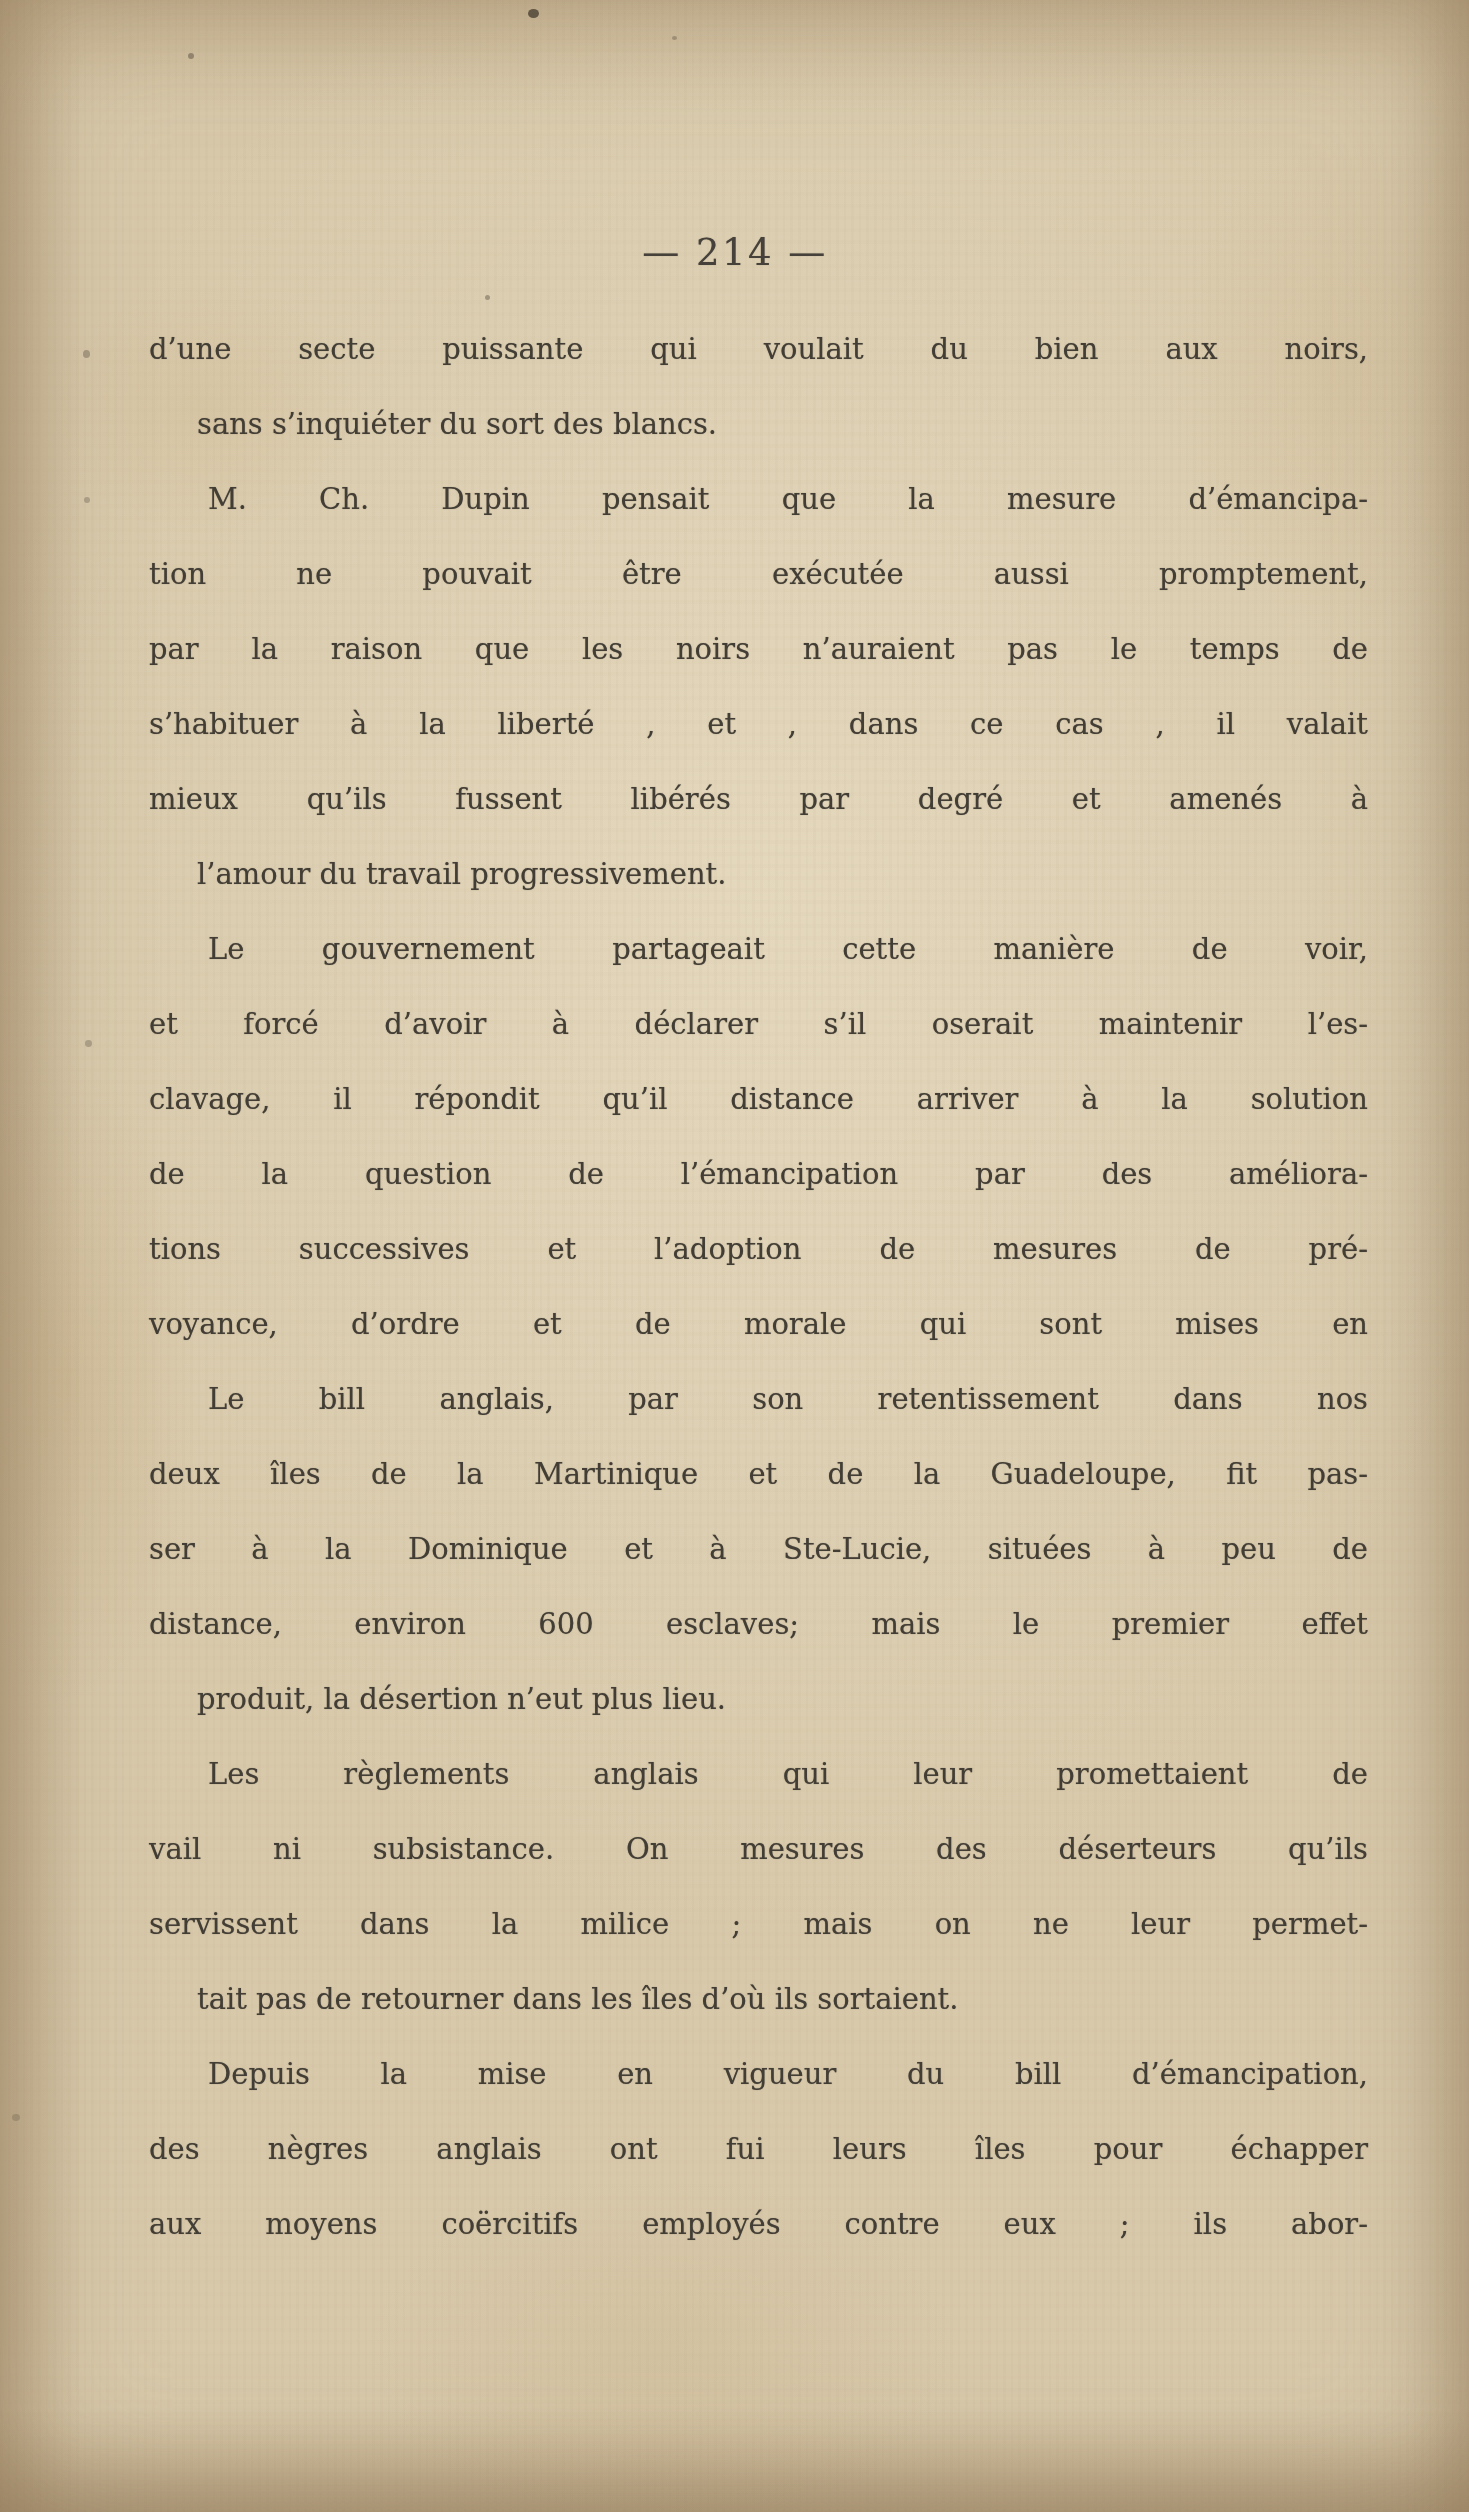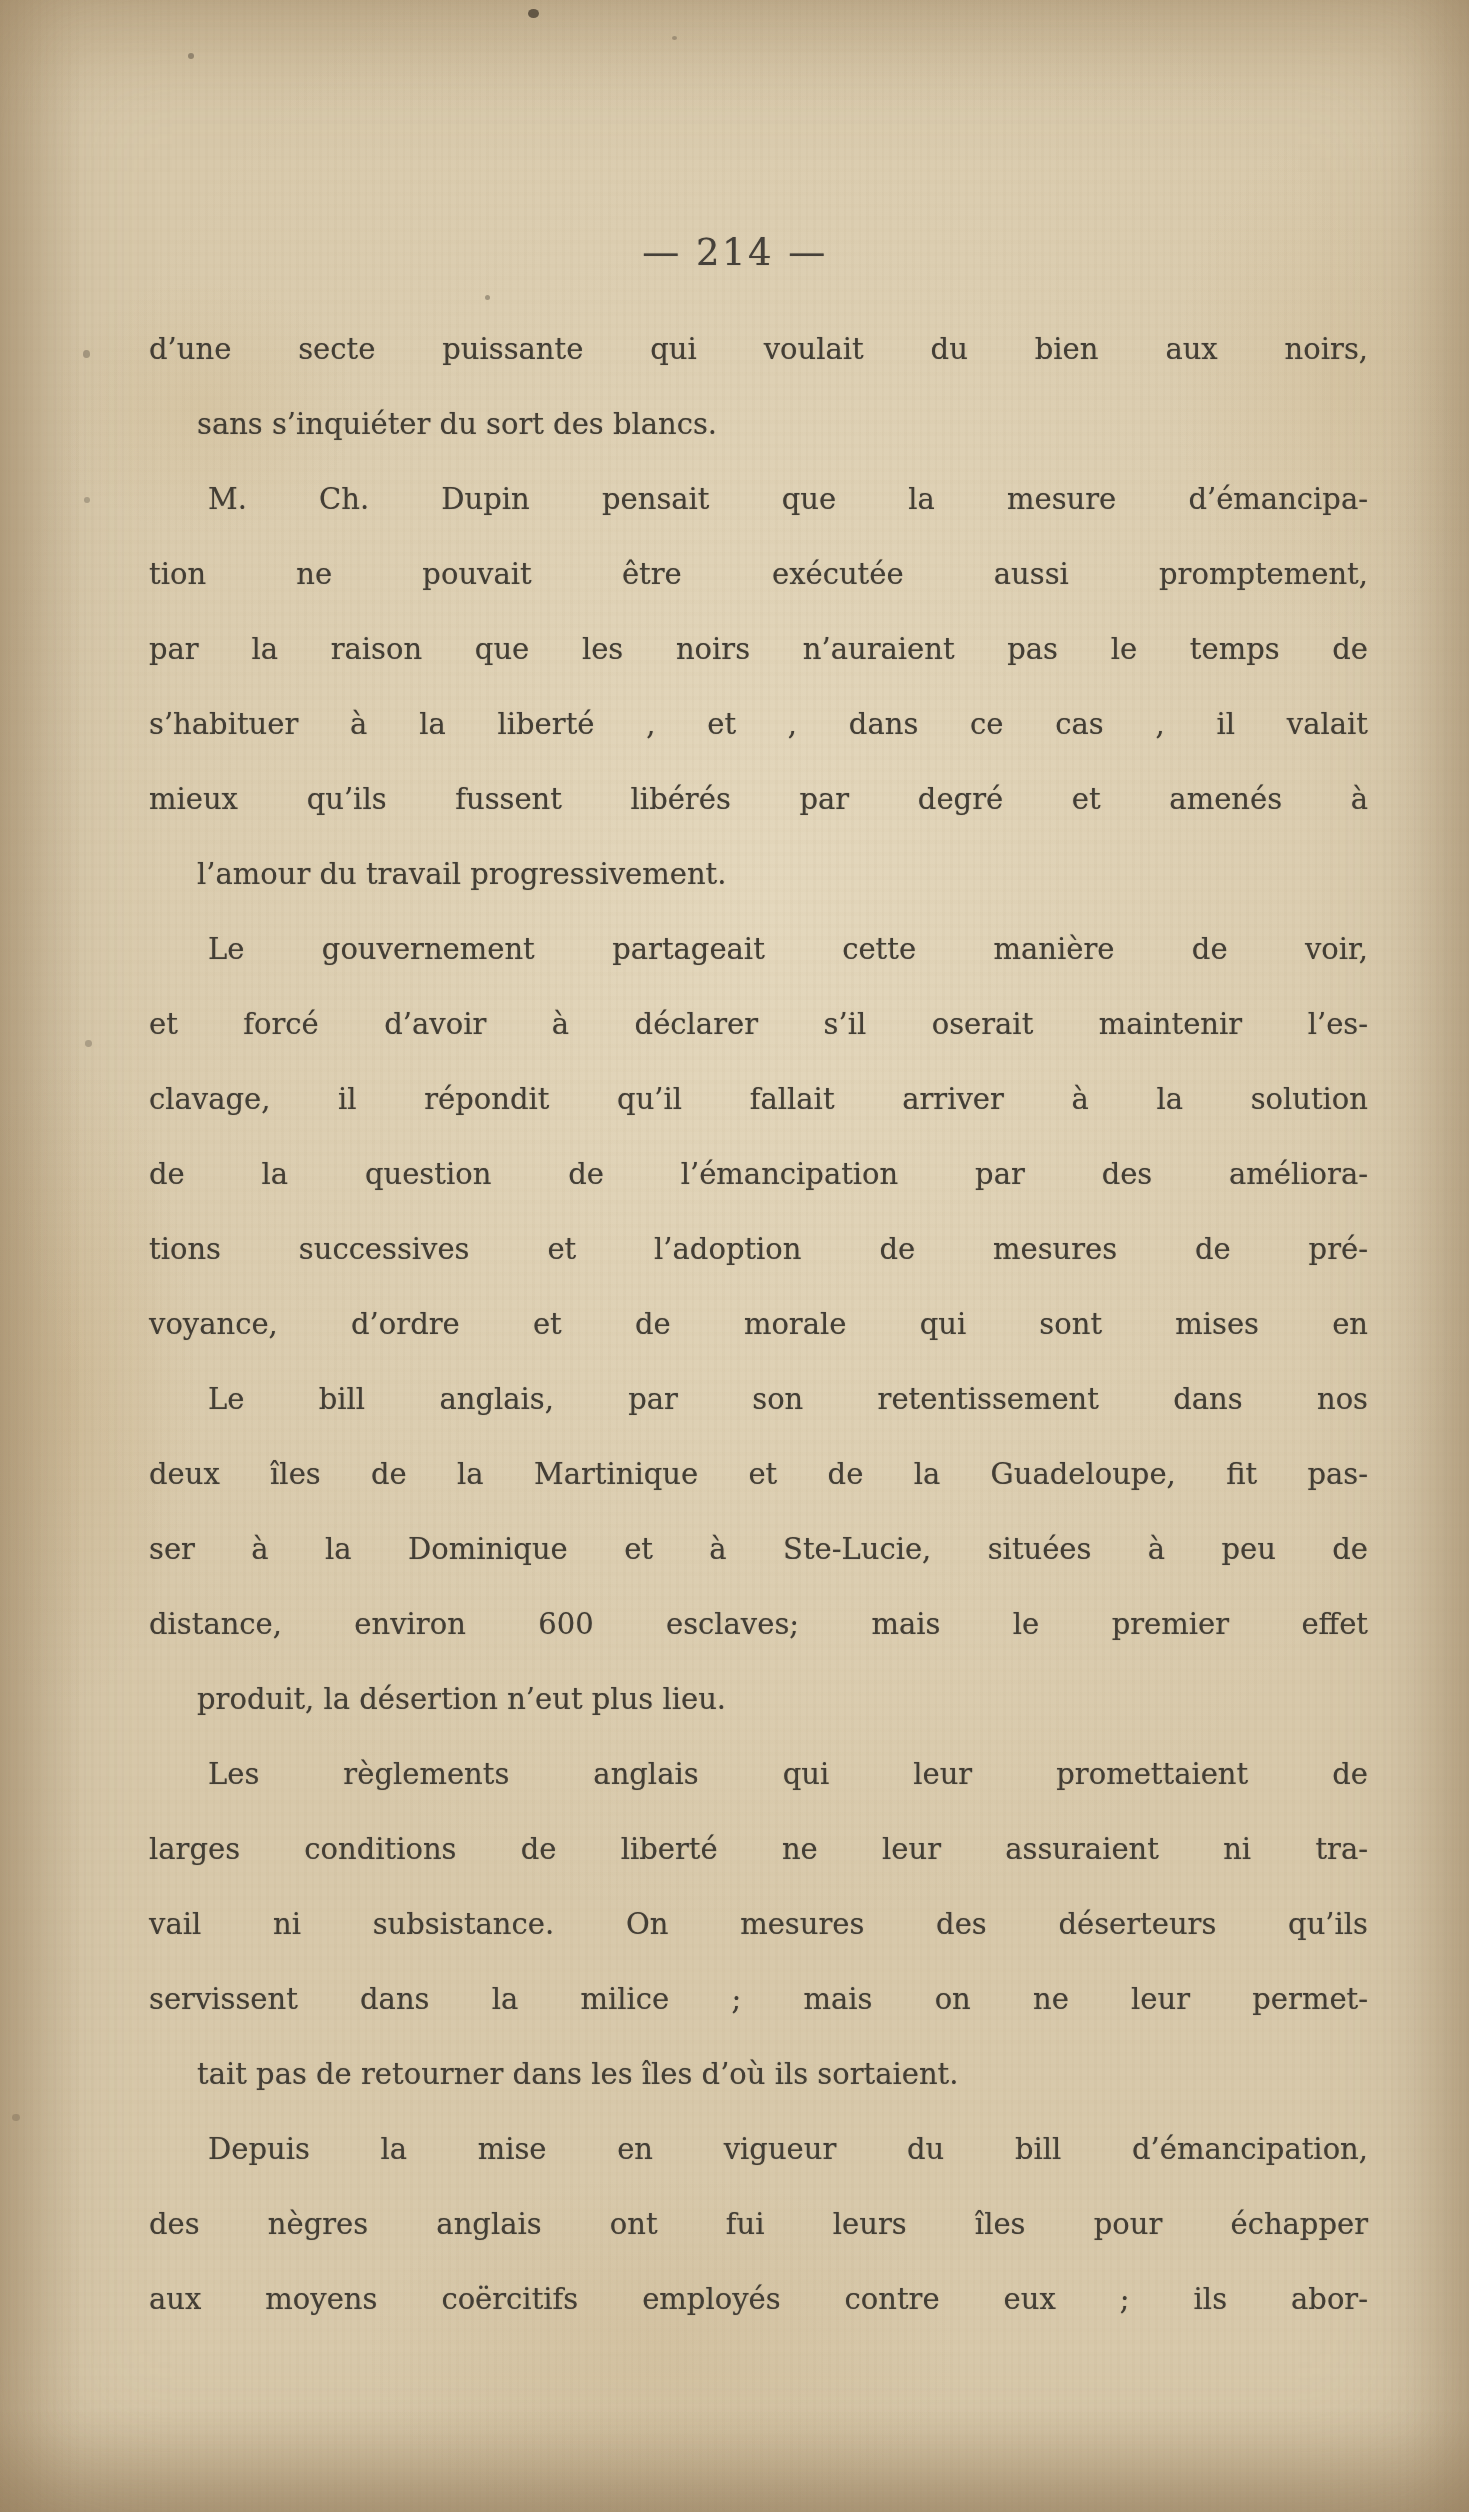"clavage, il répondit qu’il fallait" div.line { text: fallait -> distance }
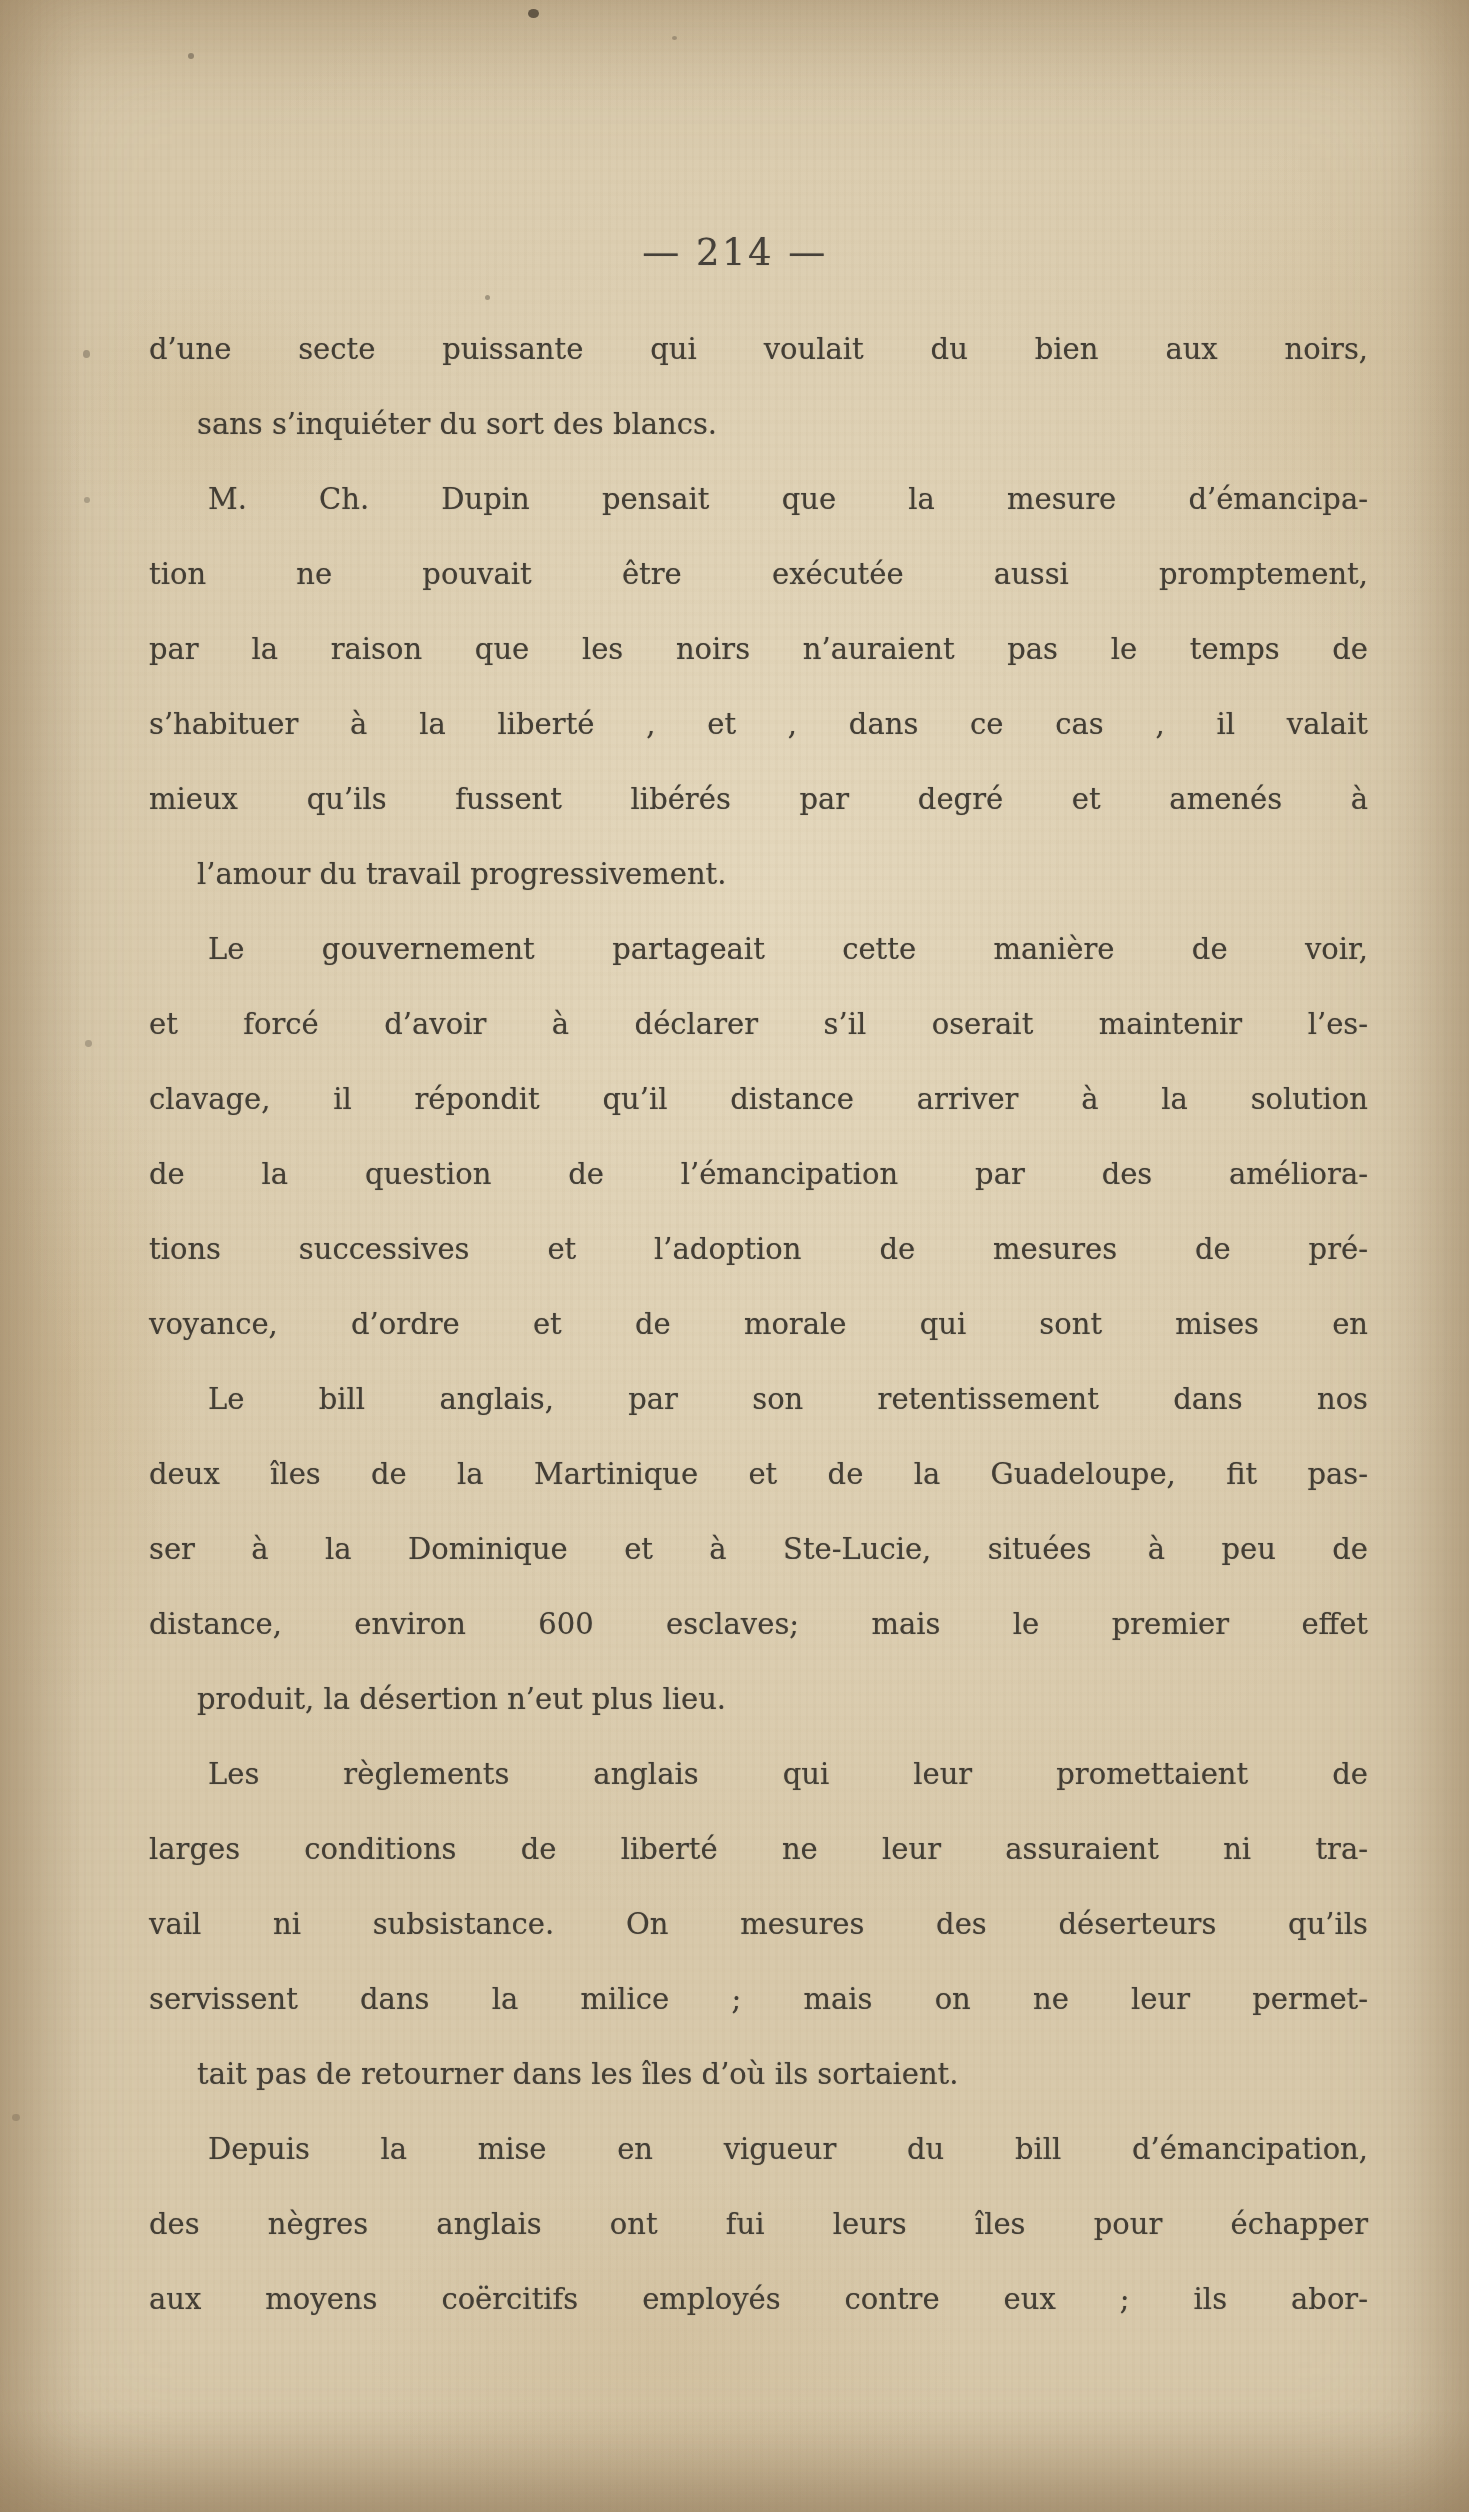"larges conditions de liberté ne" div.line { html: <div>larges conditions de liberté ne leur assuraient ni tra-</div> -> none }
